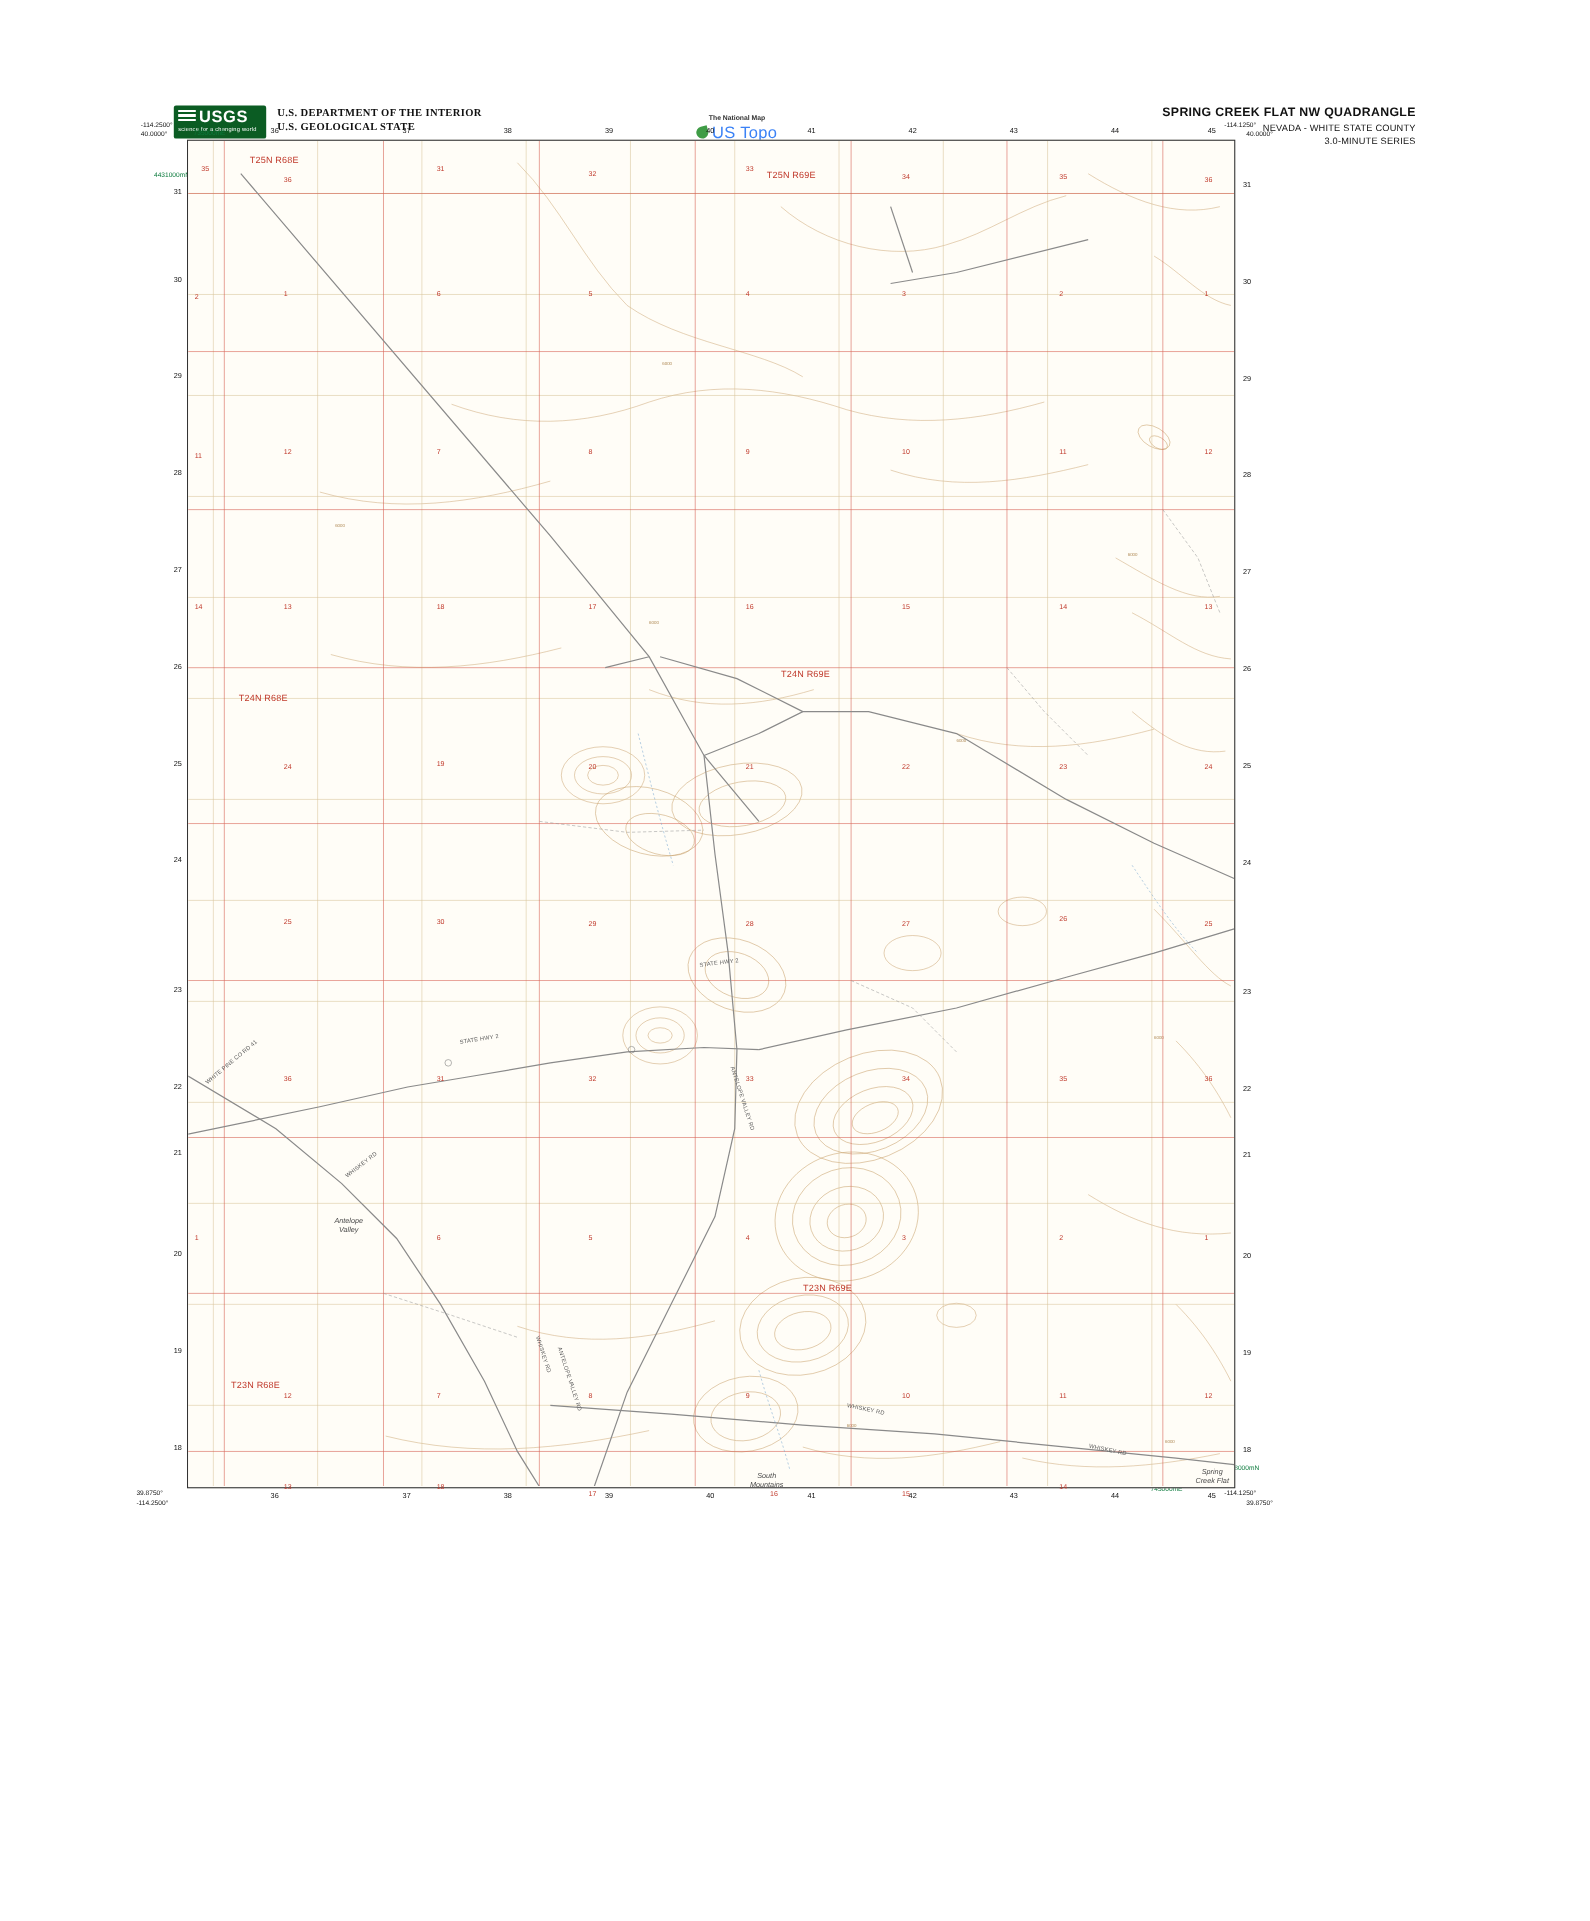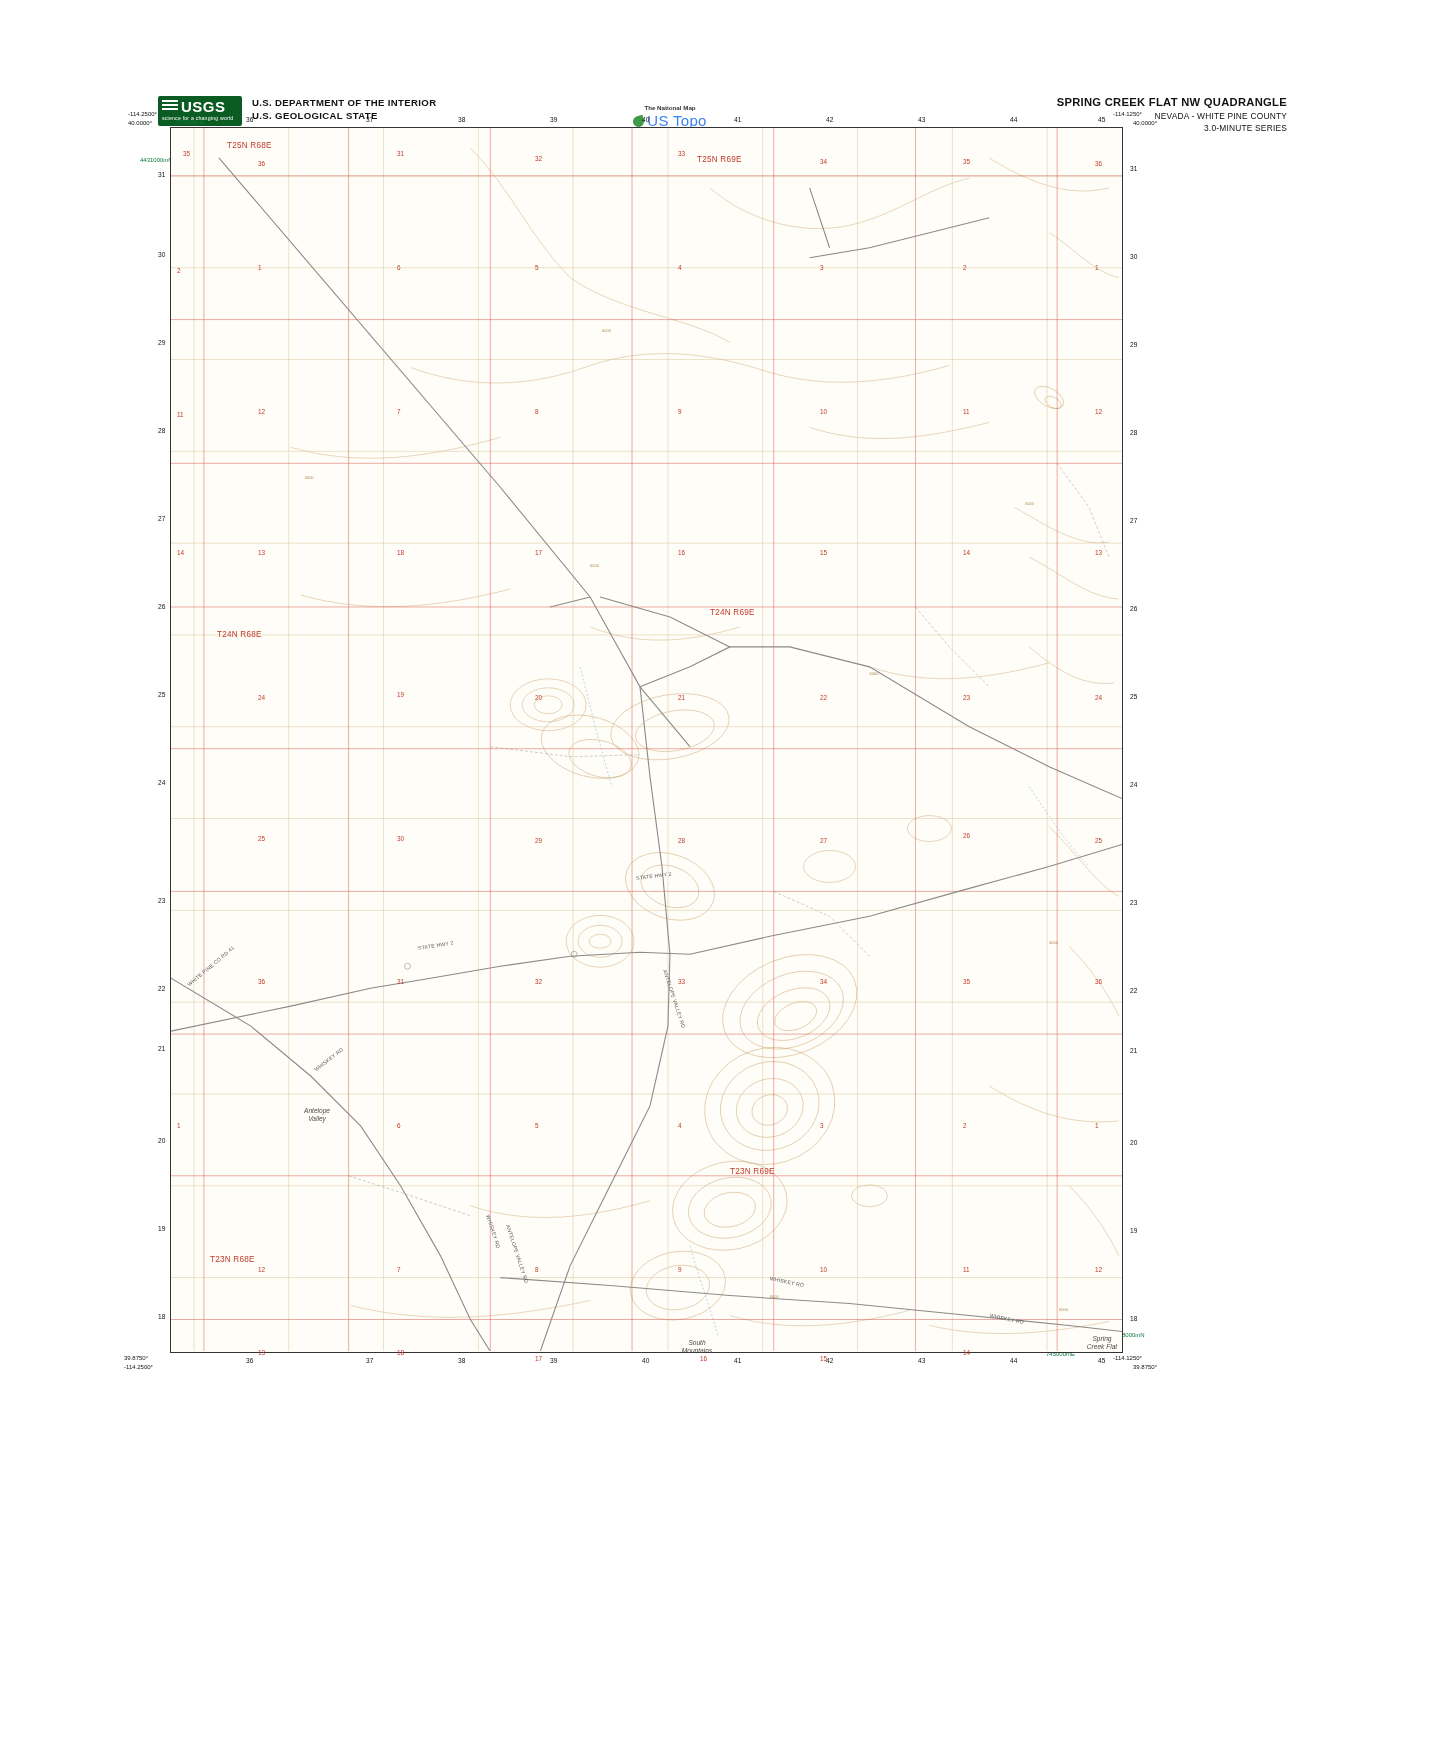"U.S. DEPARTMENT OF THE INTERIOR" .dept { font-family: none -> Liberation Serif, serif }
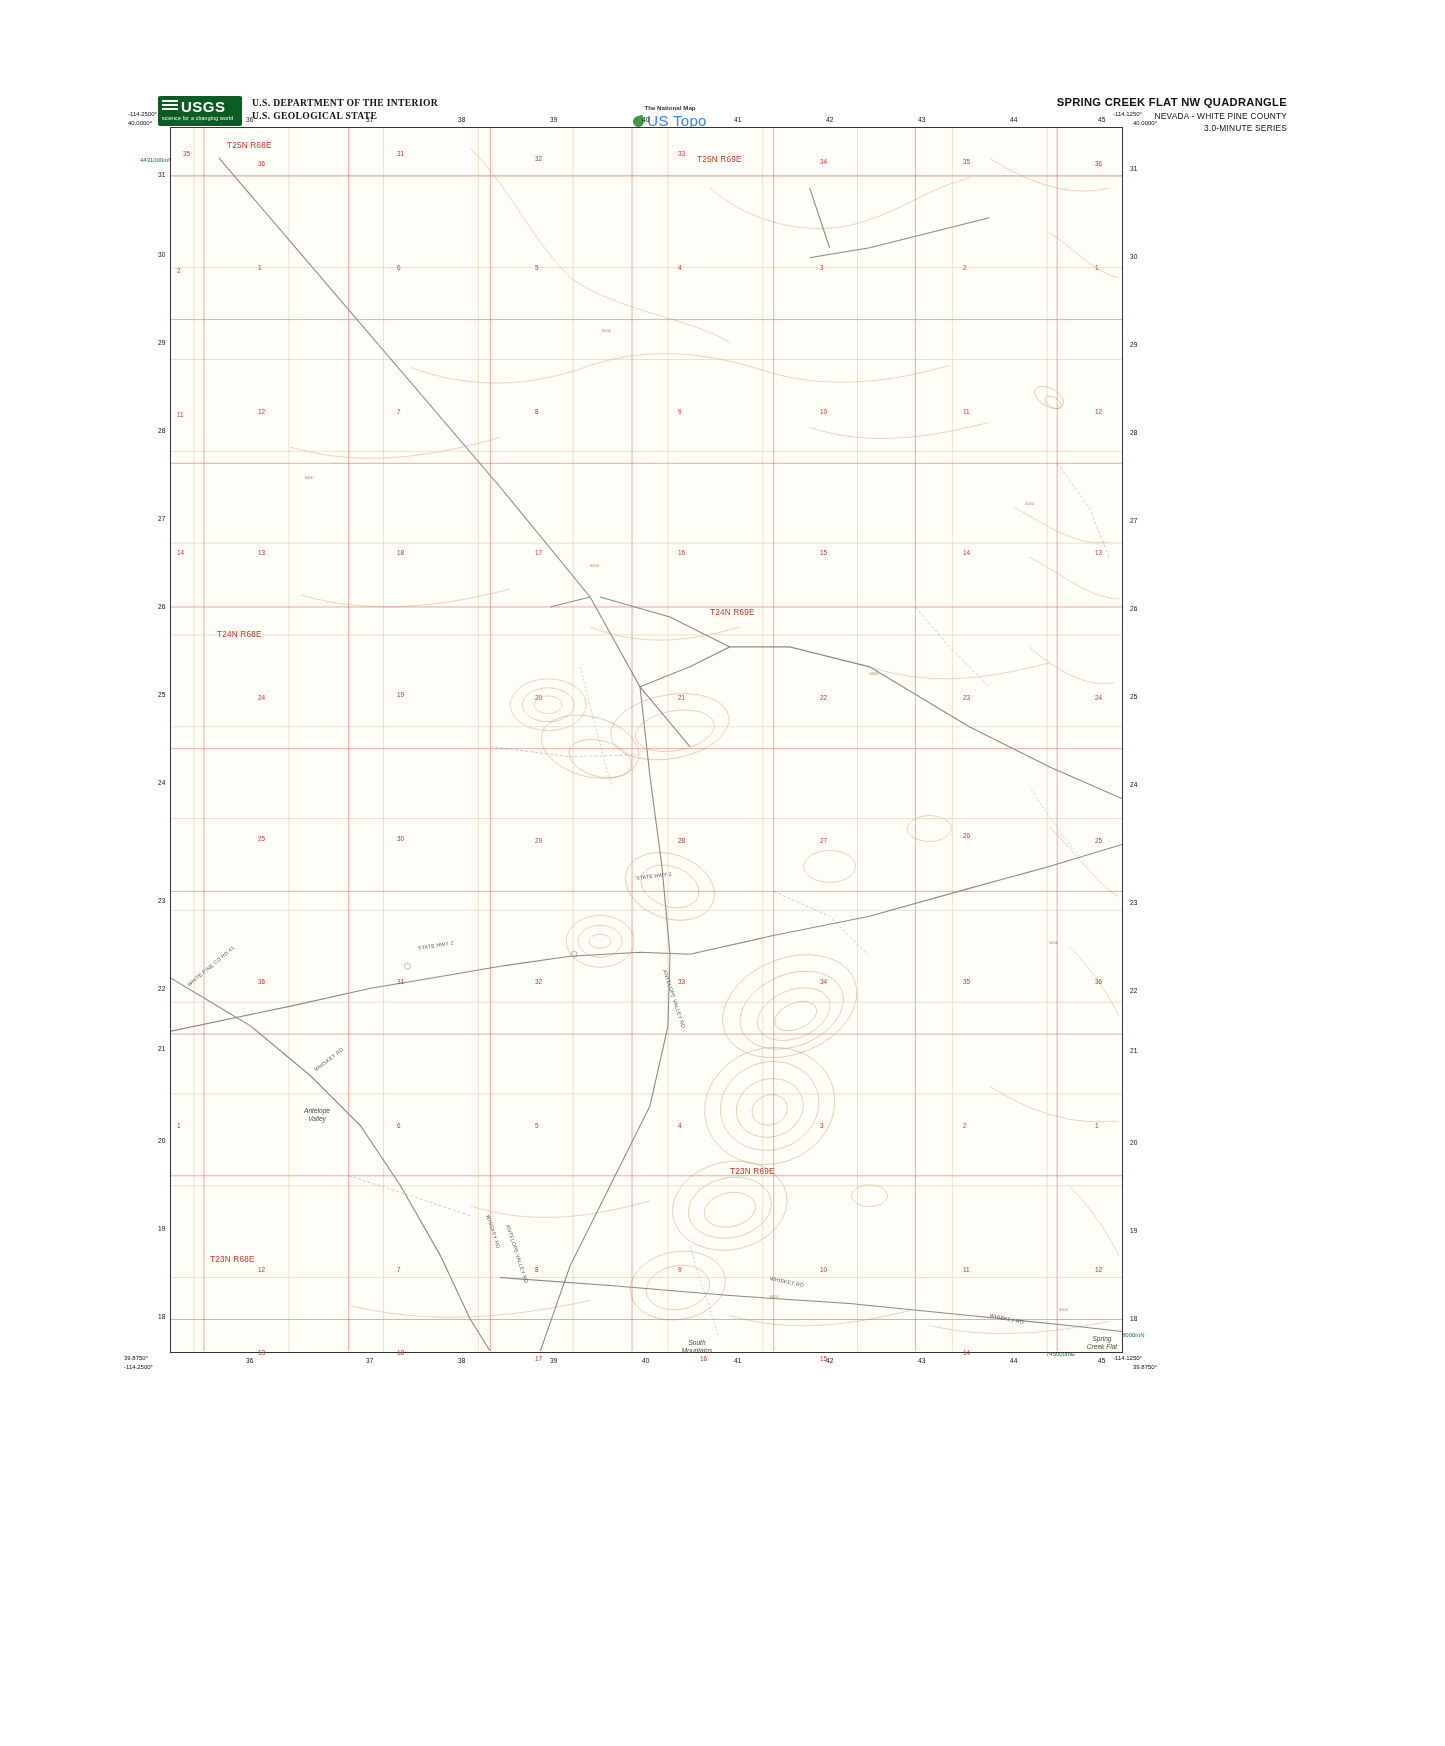"NEVADA - WHITE PINE COUNTY" div.q2 { text: PINE -> STATE }
